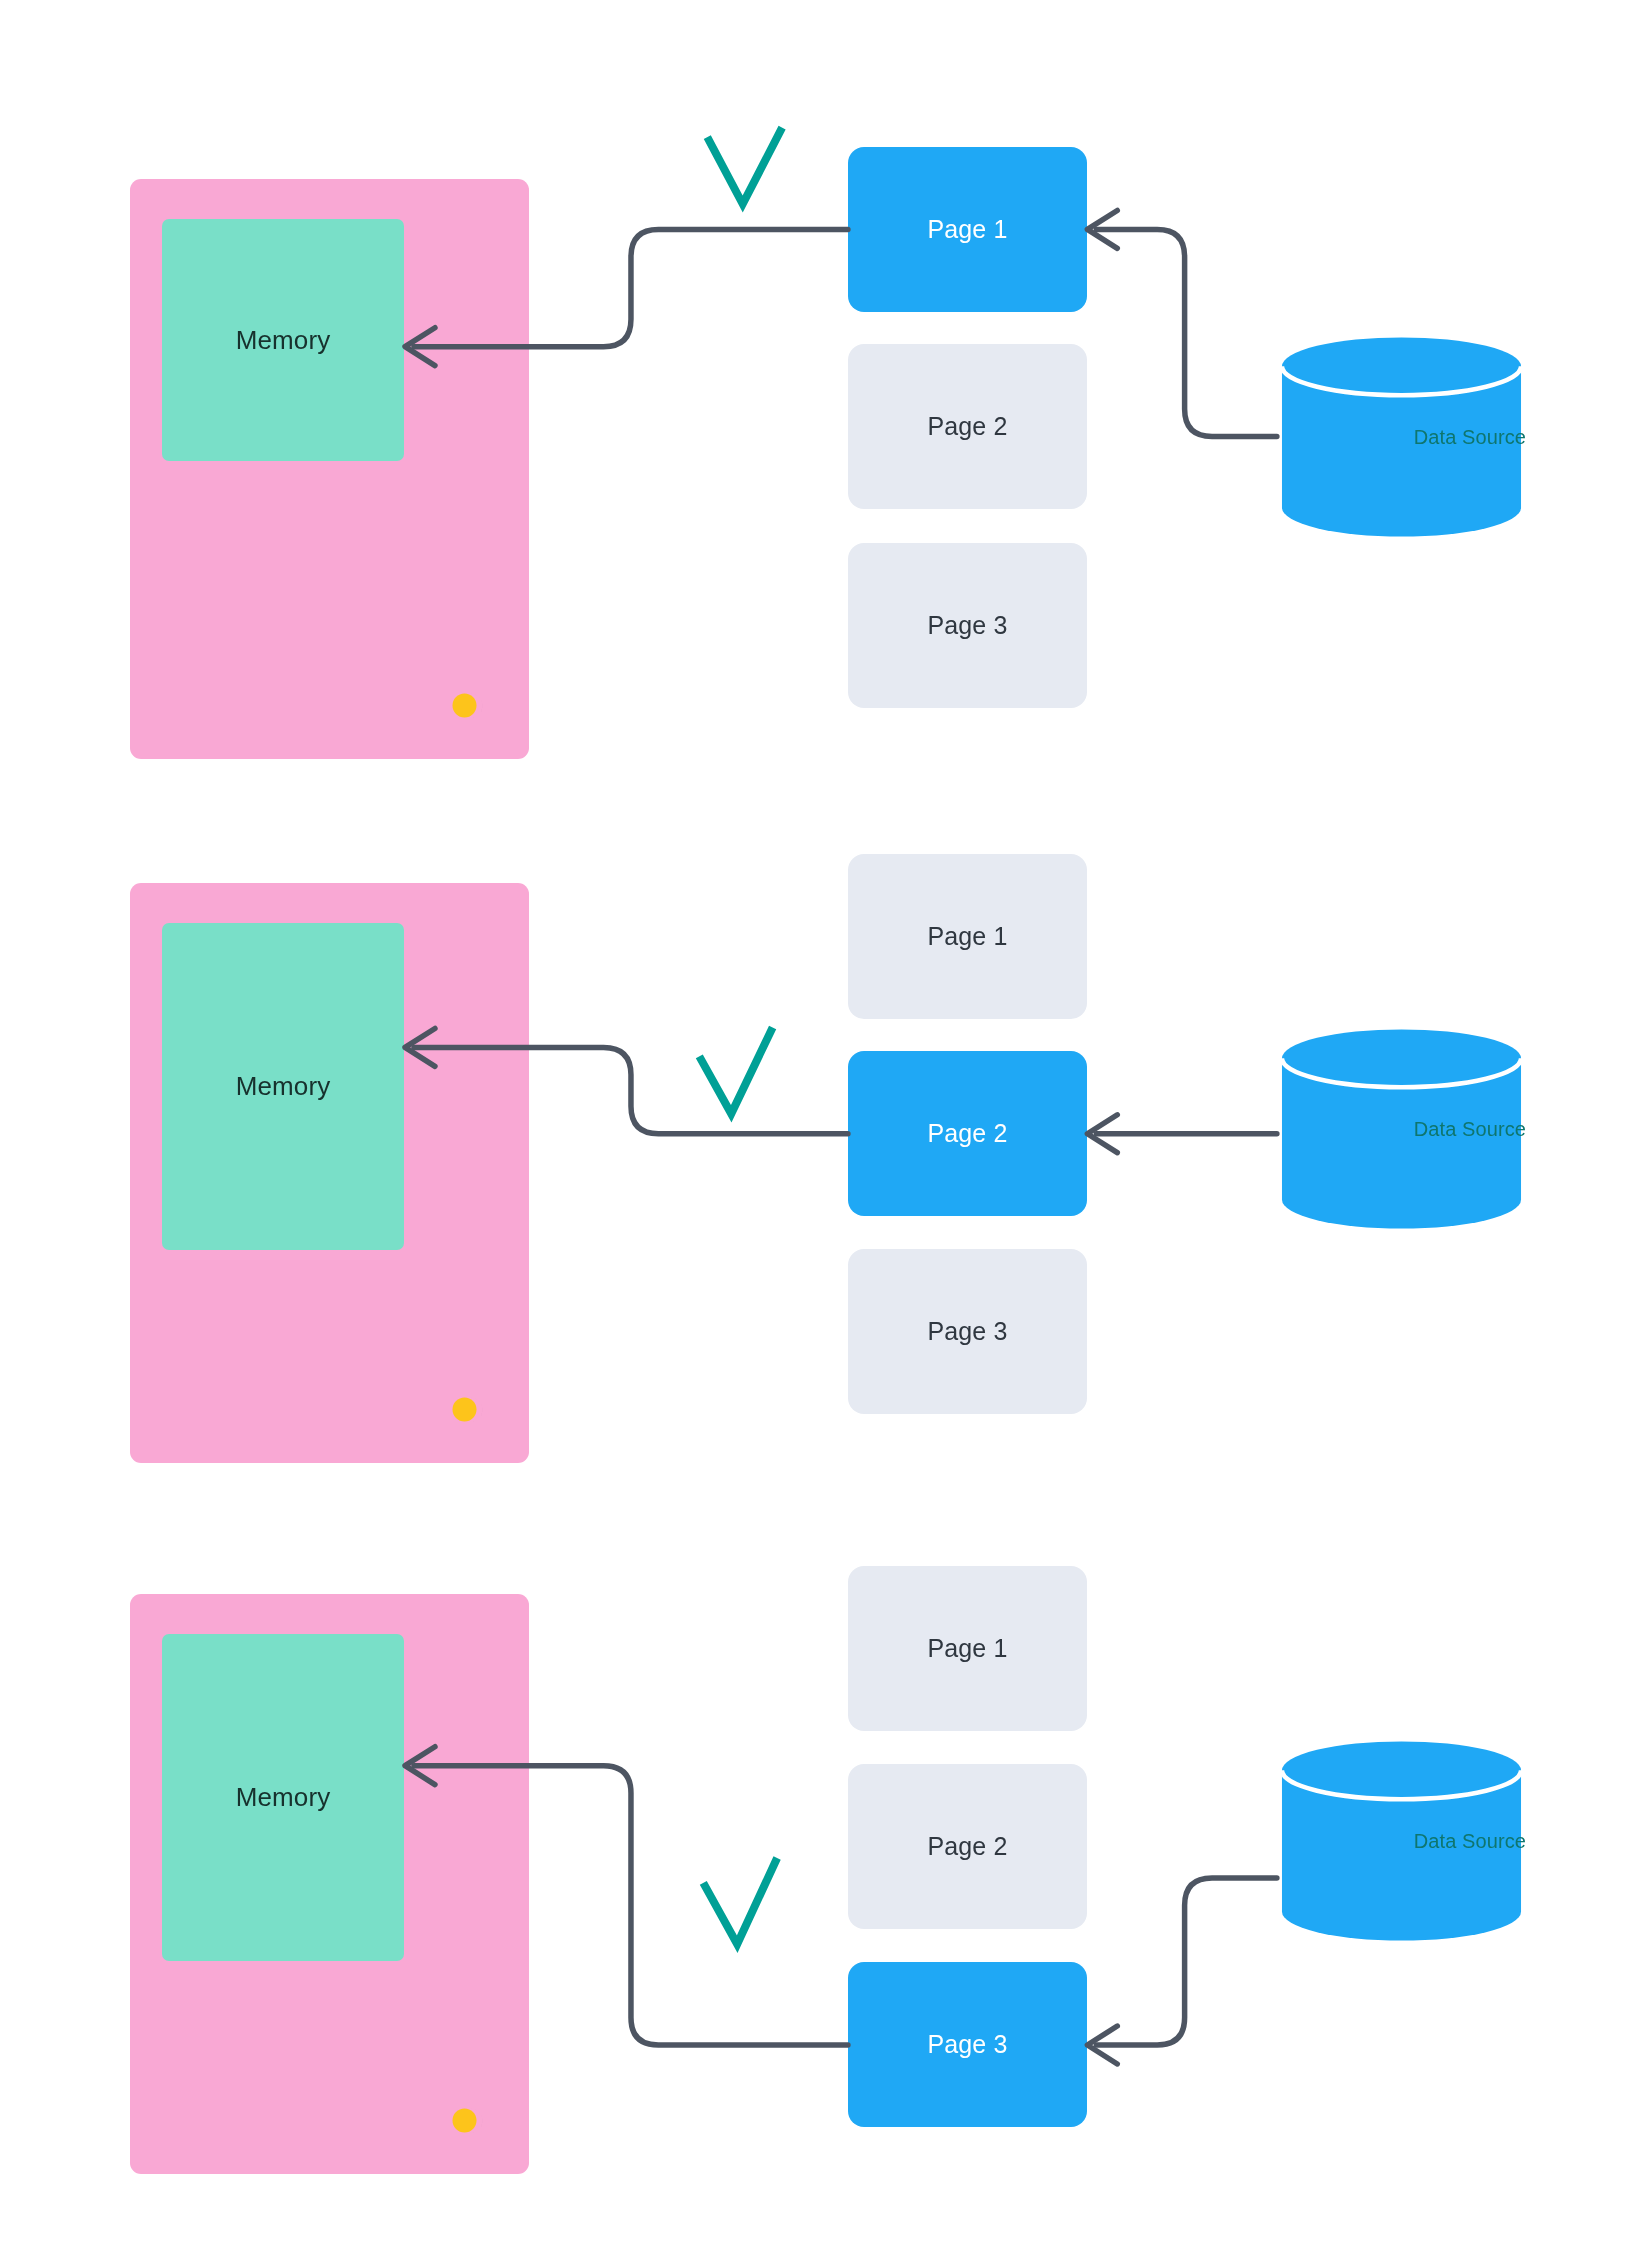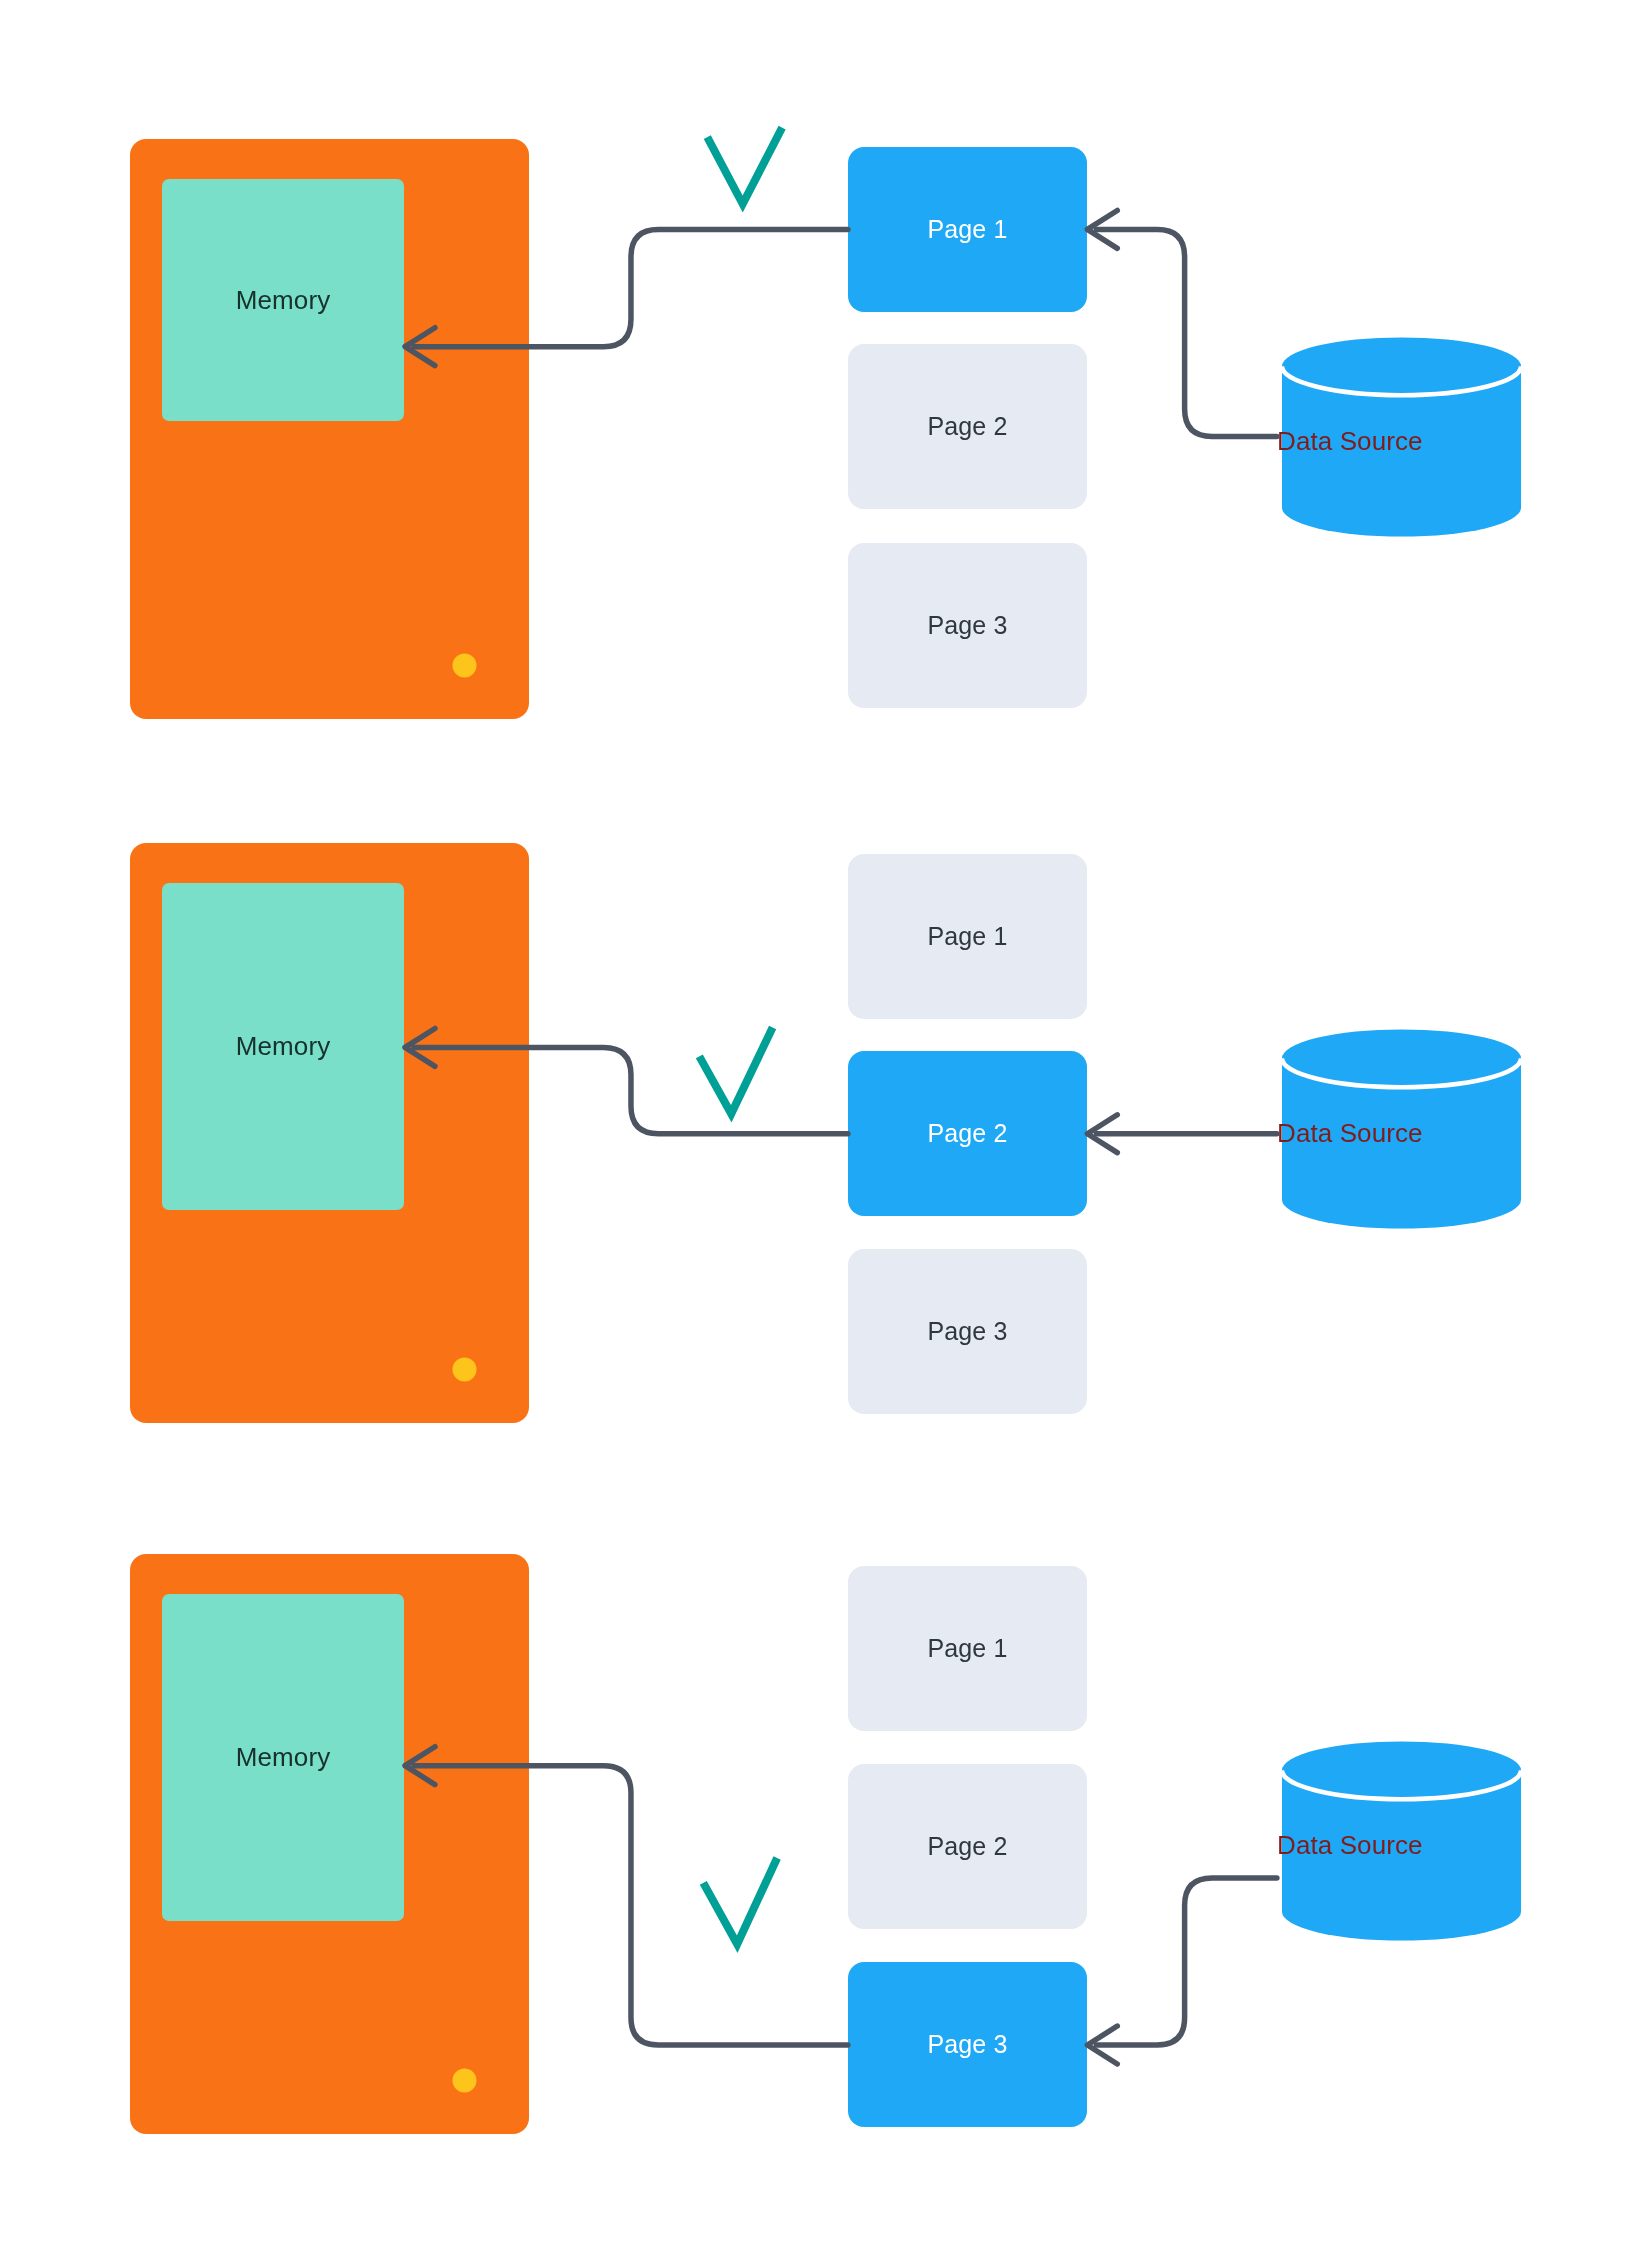"Memory" .mem-panel { background: #f97316 -> #f9a8d4; border-radius: 16px -> 11px; margin-top: none -> 40px }
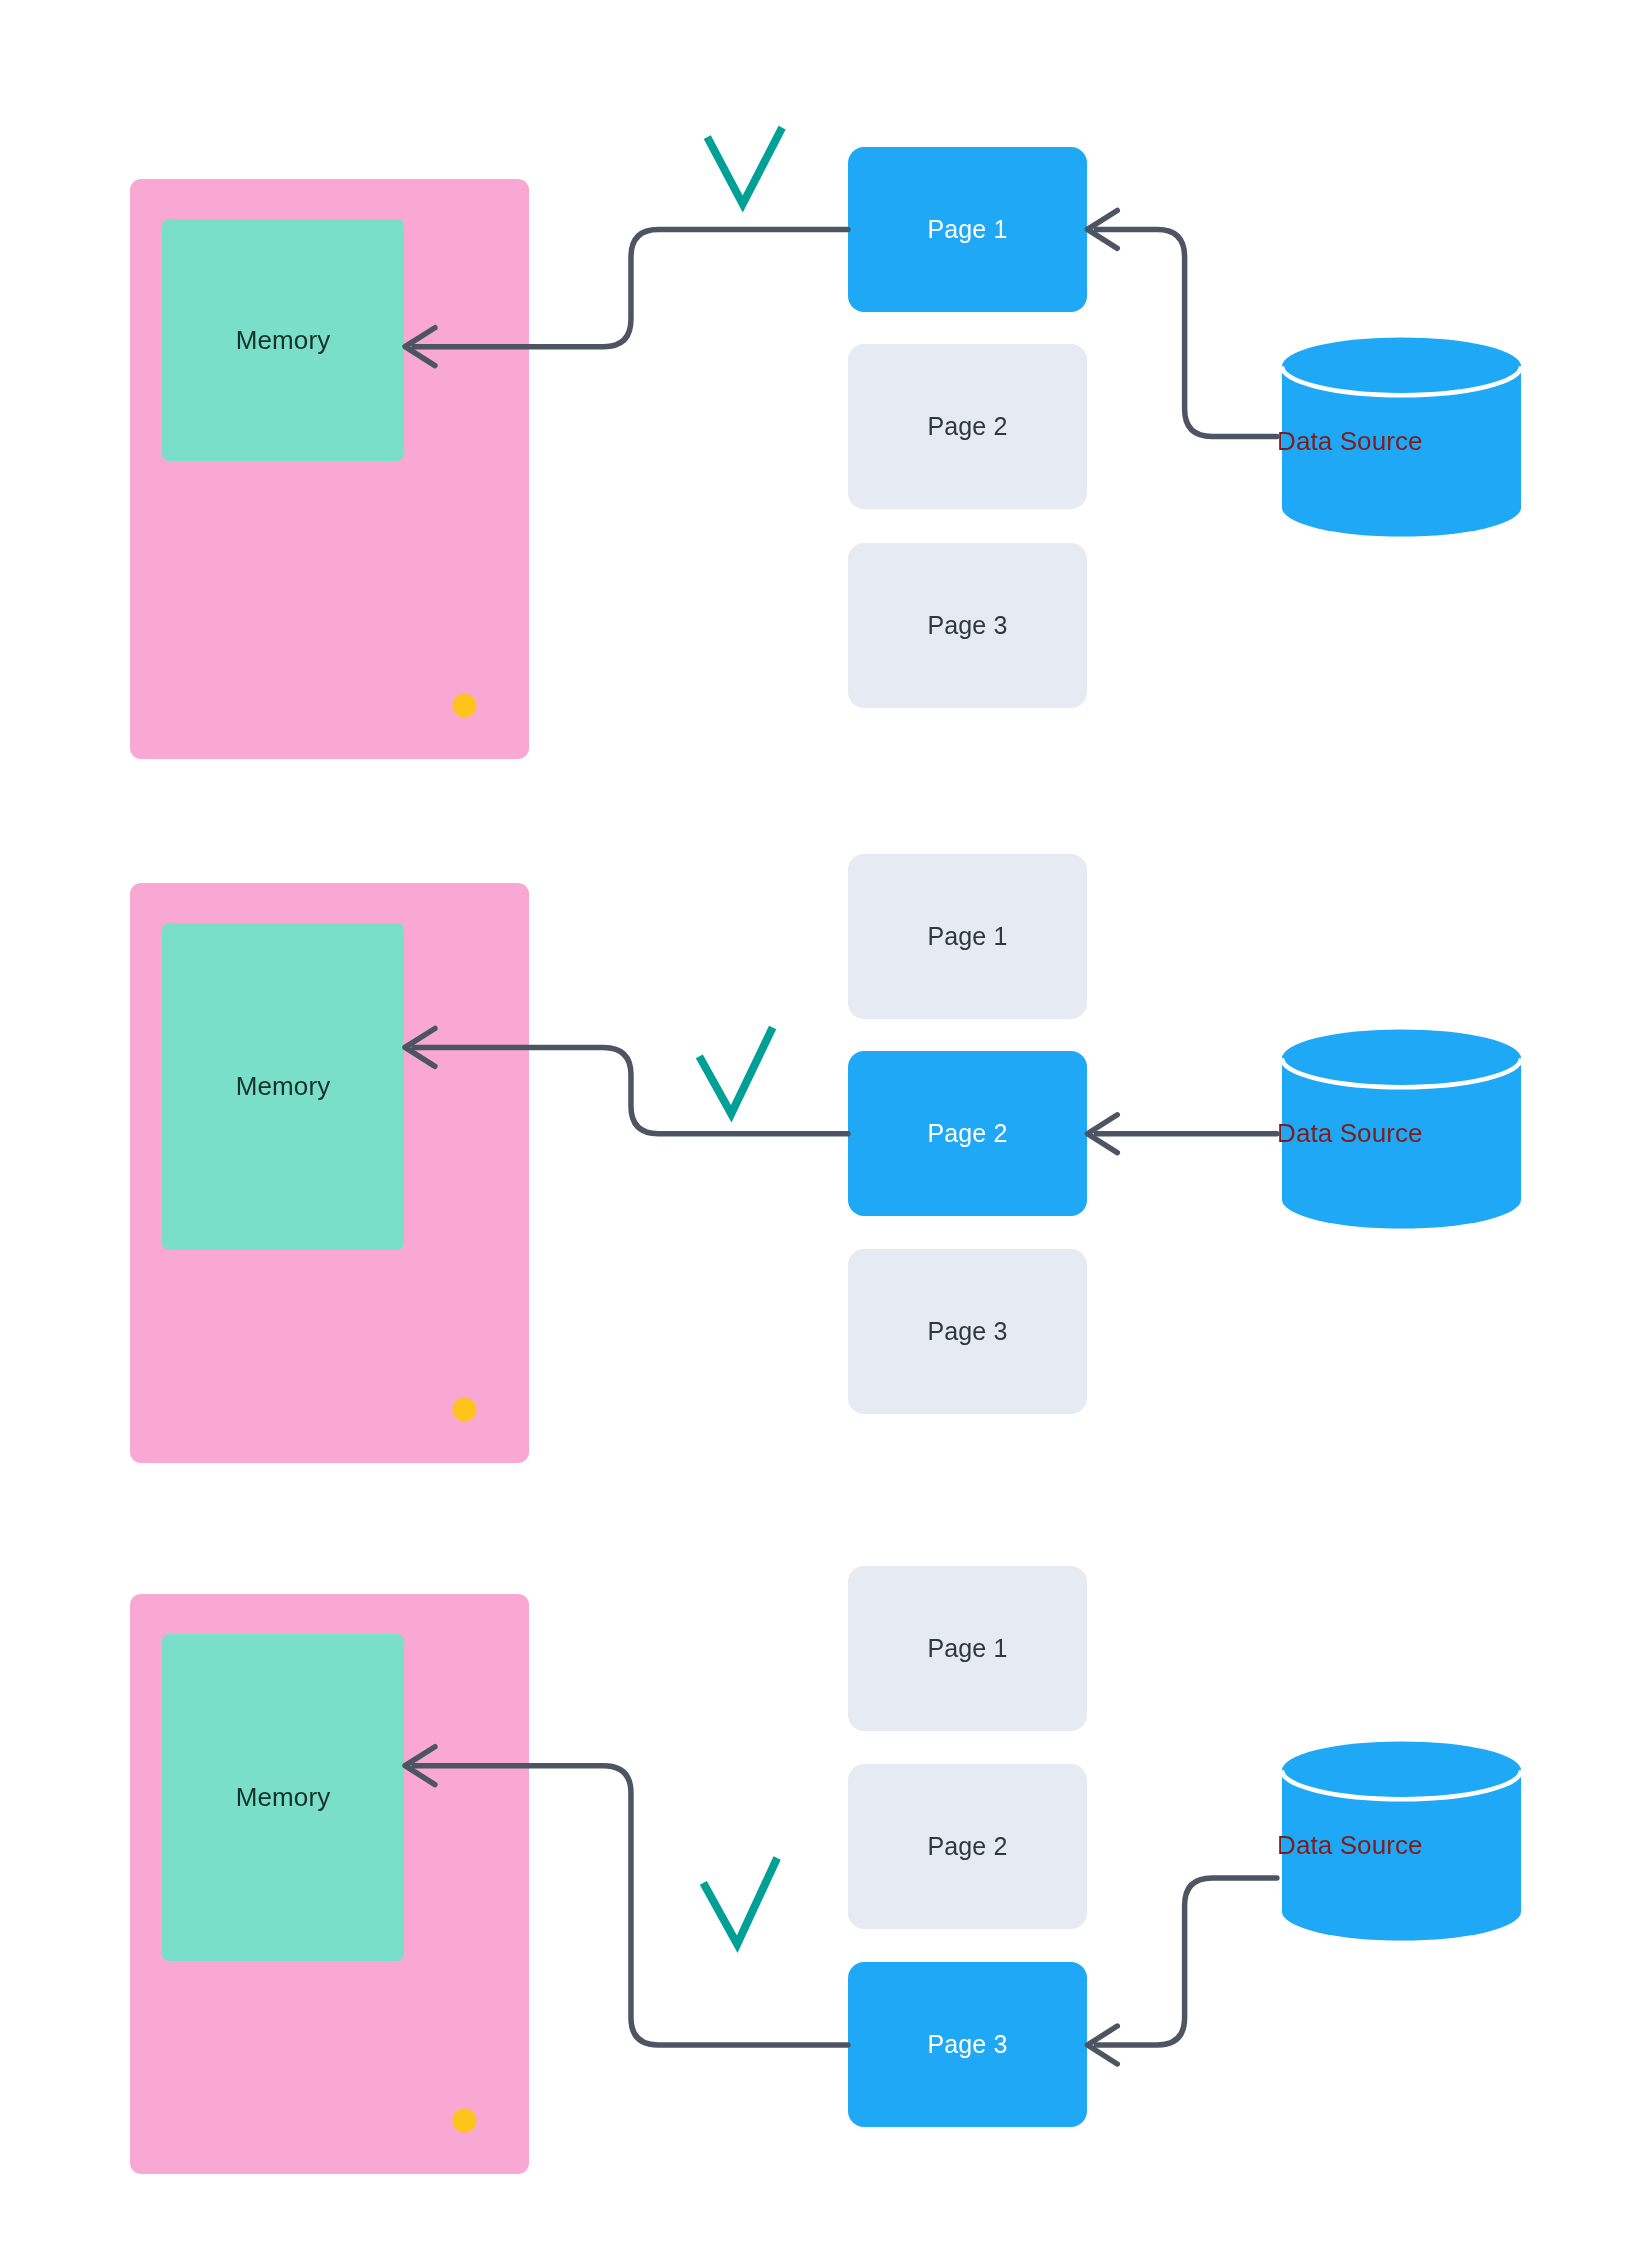"Data Source" .ds-label { color: #7f1d1d -> #0f766e; font-size: 26px -> 20px; text-align: left -> right }
